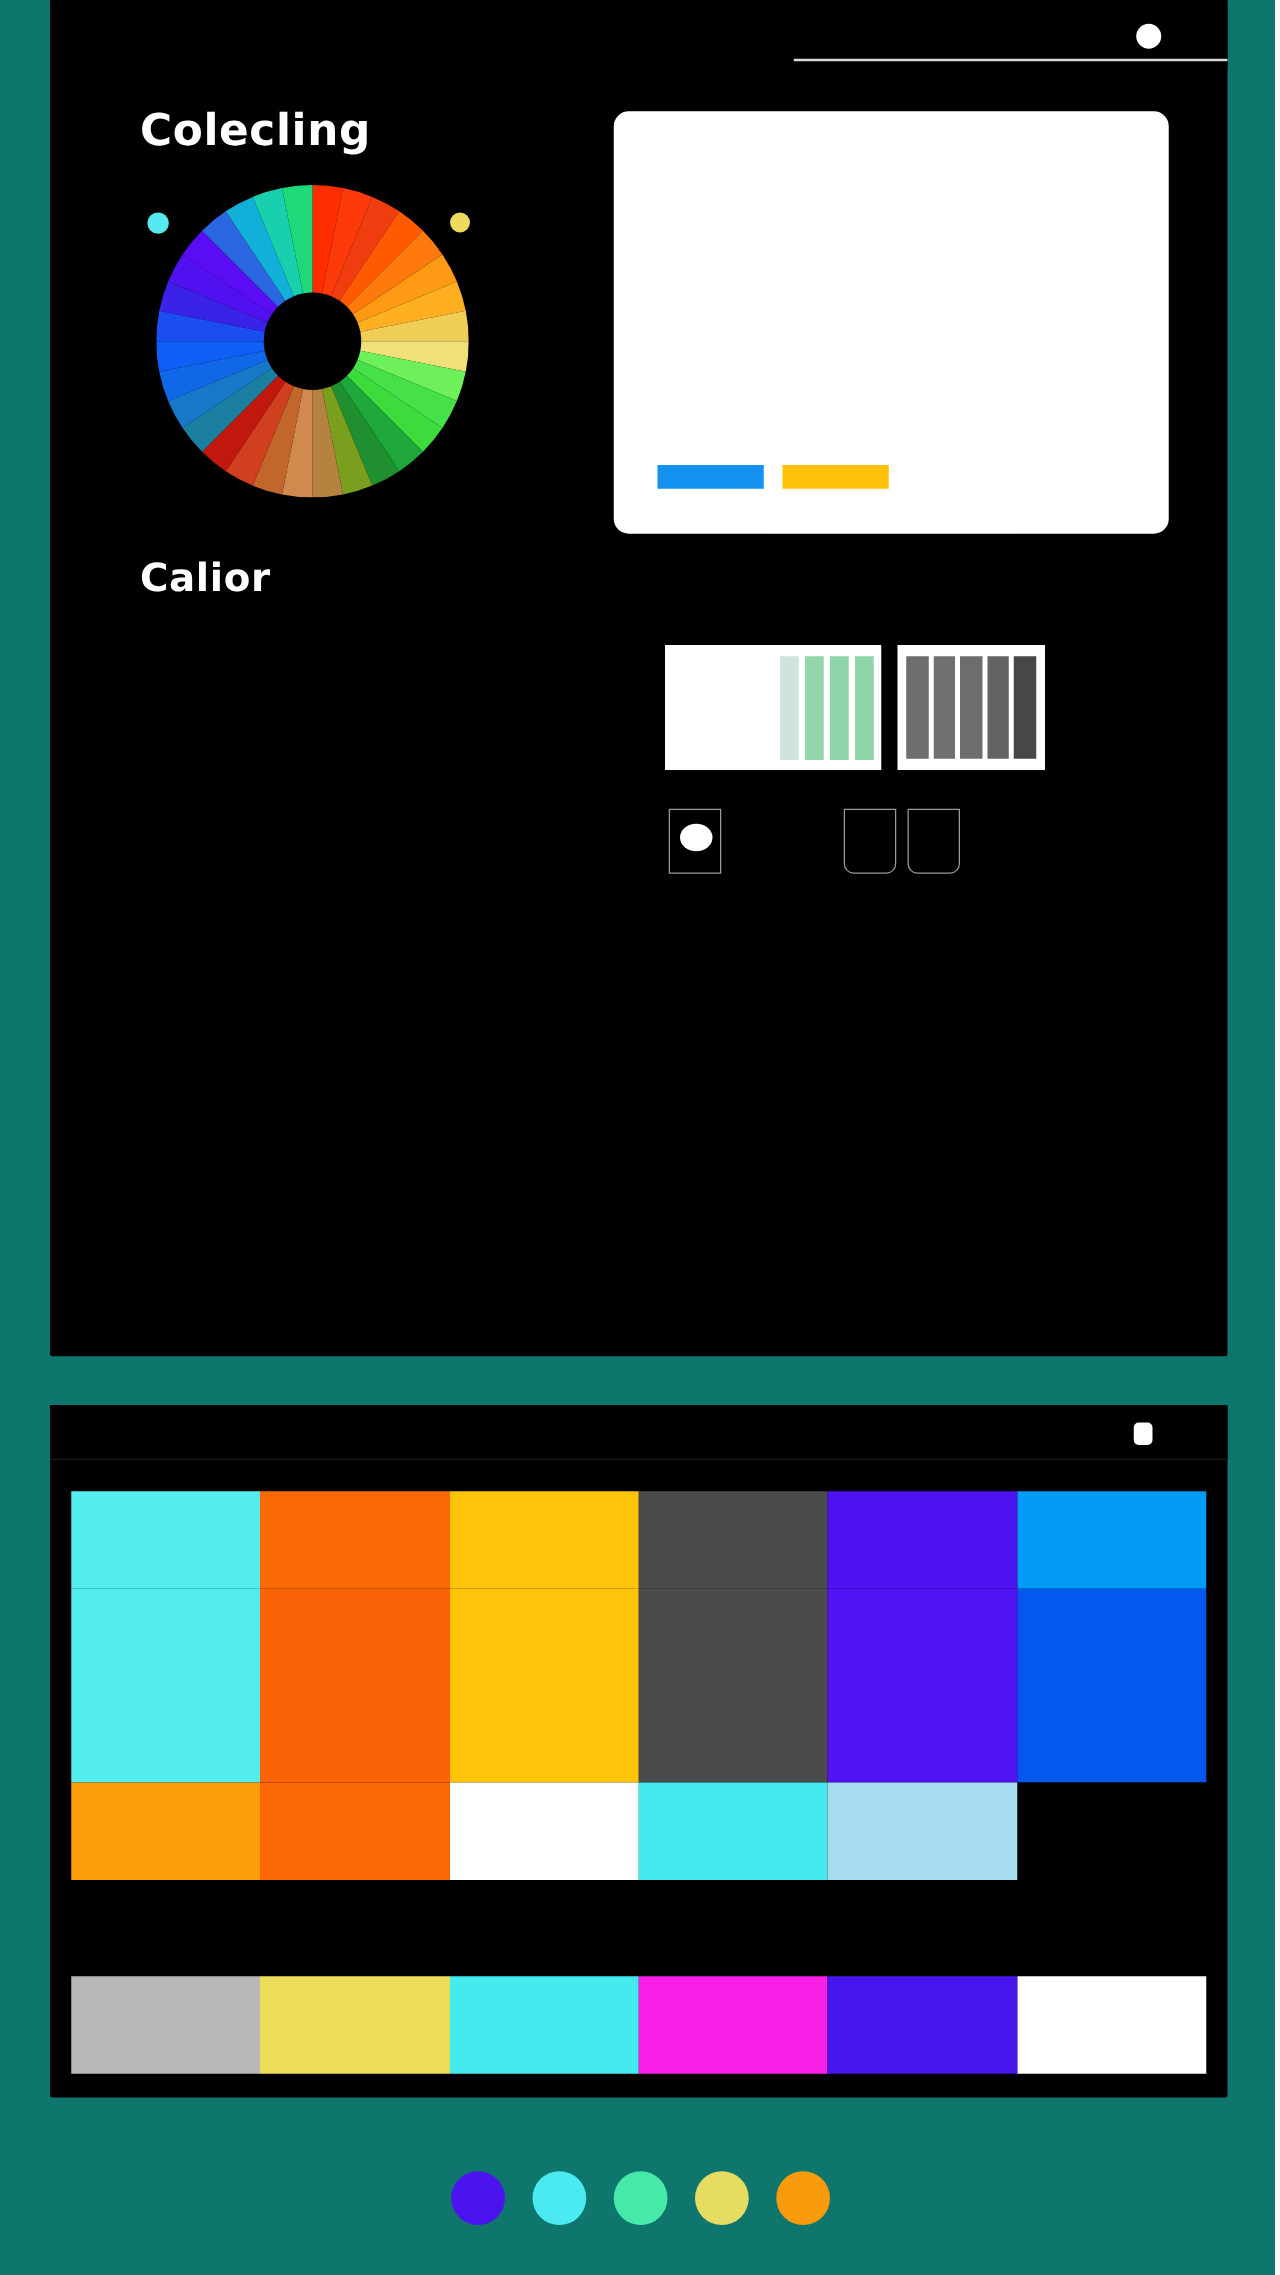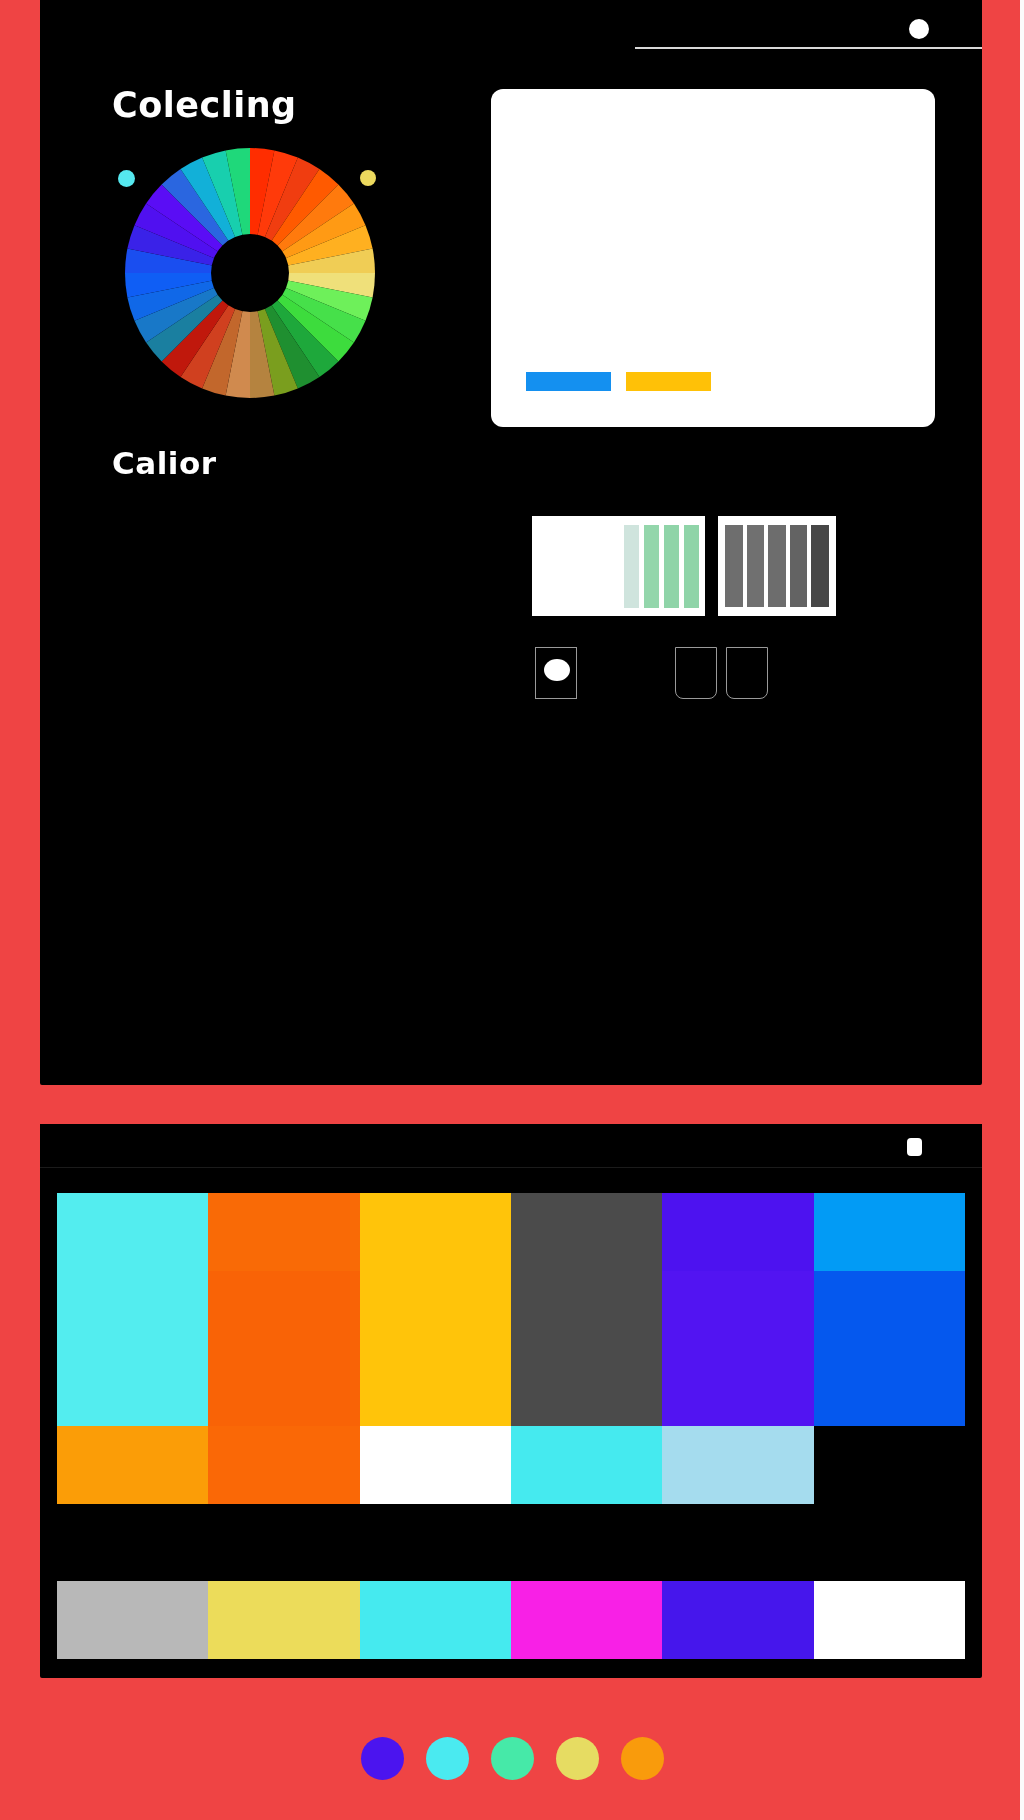"Colecling" #root { background: #ef4444 -> #0f766e }
